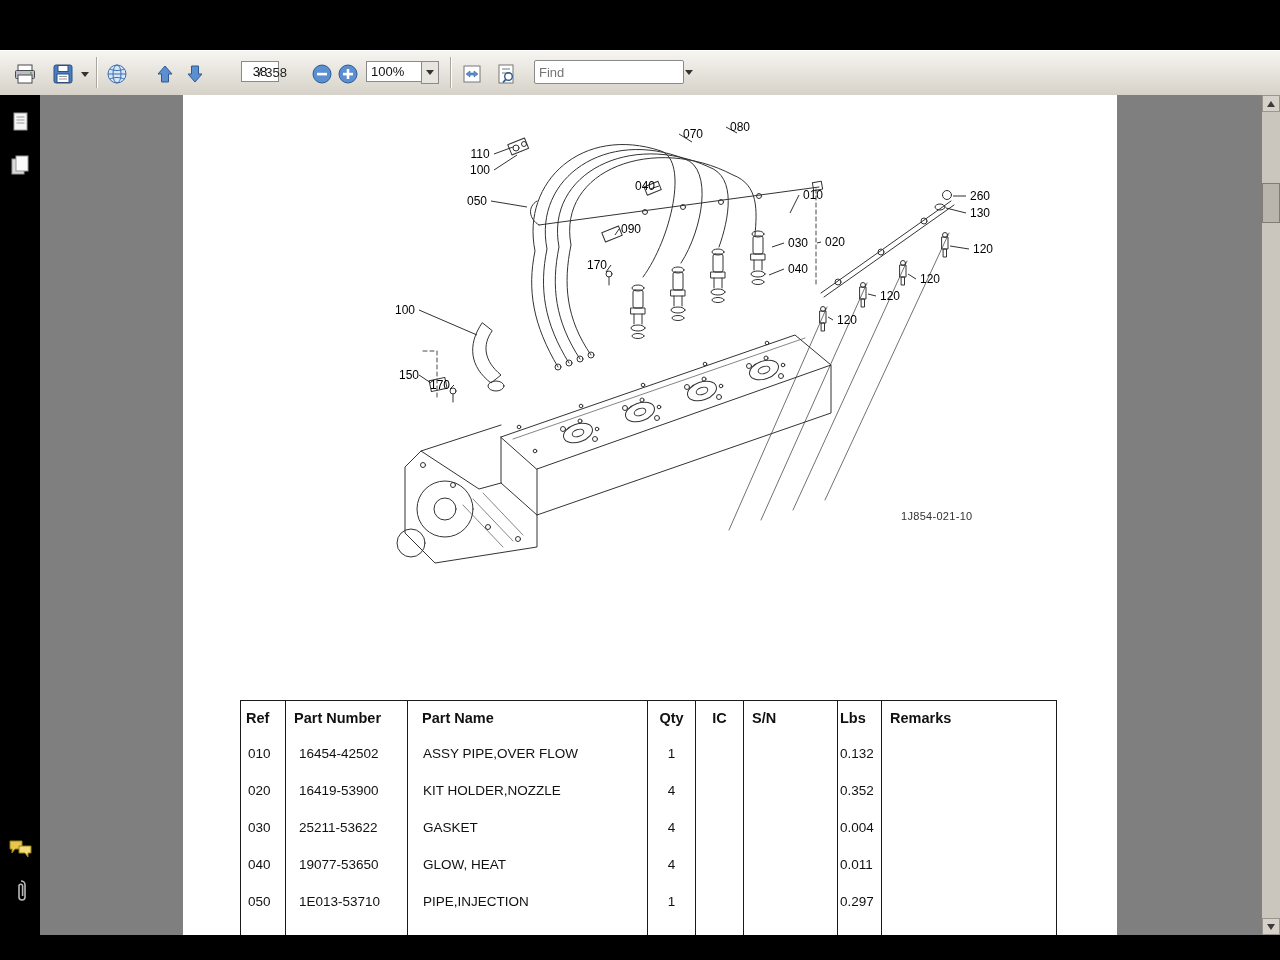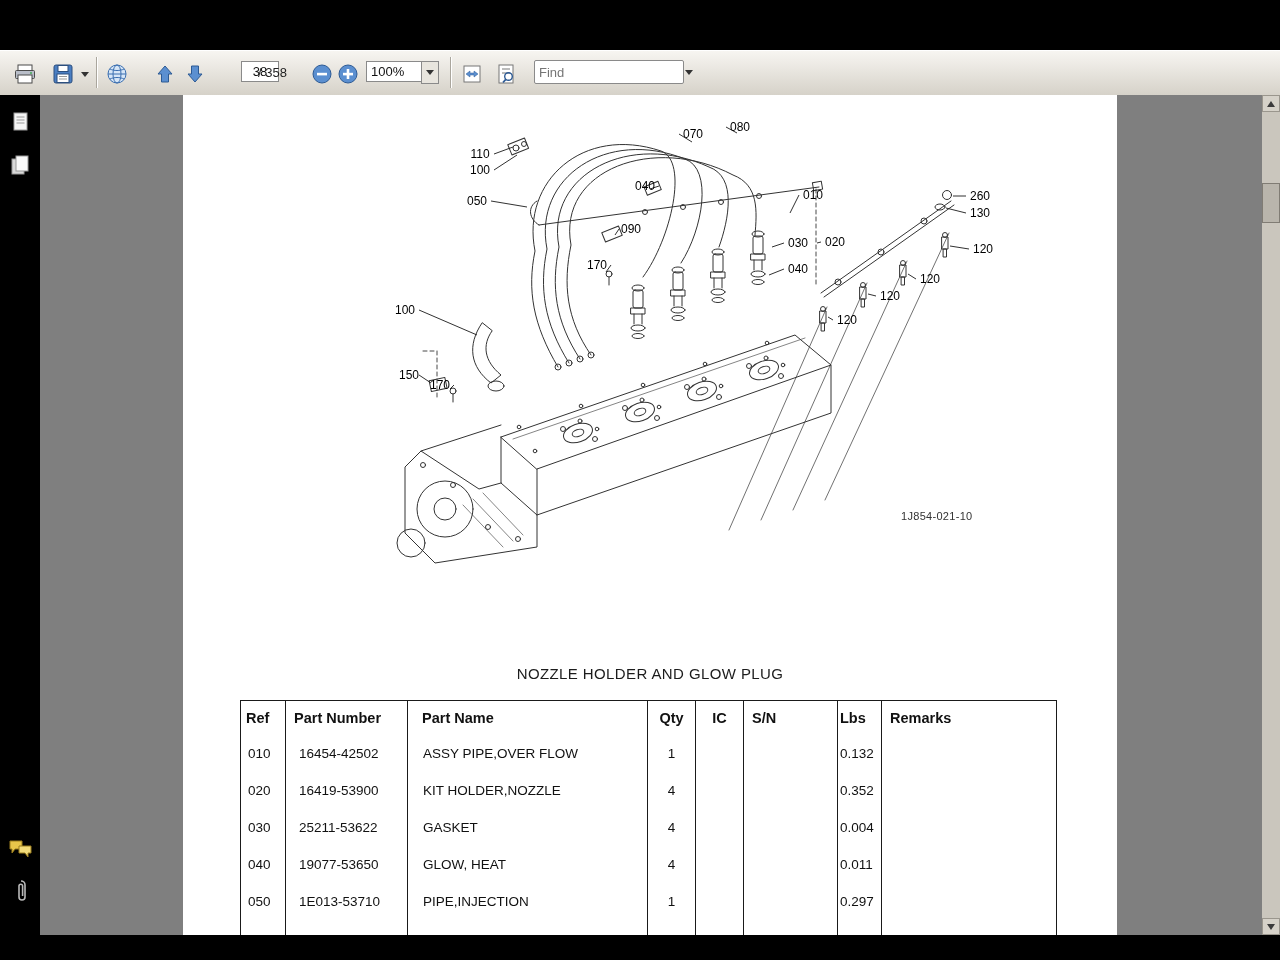"NOZZLE HOLDER AND GLOW PLUG" div.doc-title { html: <div>NOZZLE HOLDER AND GLOW PLUG</div> -> none }
